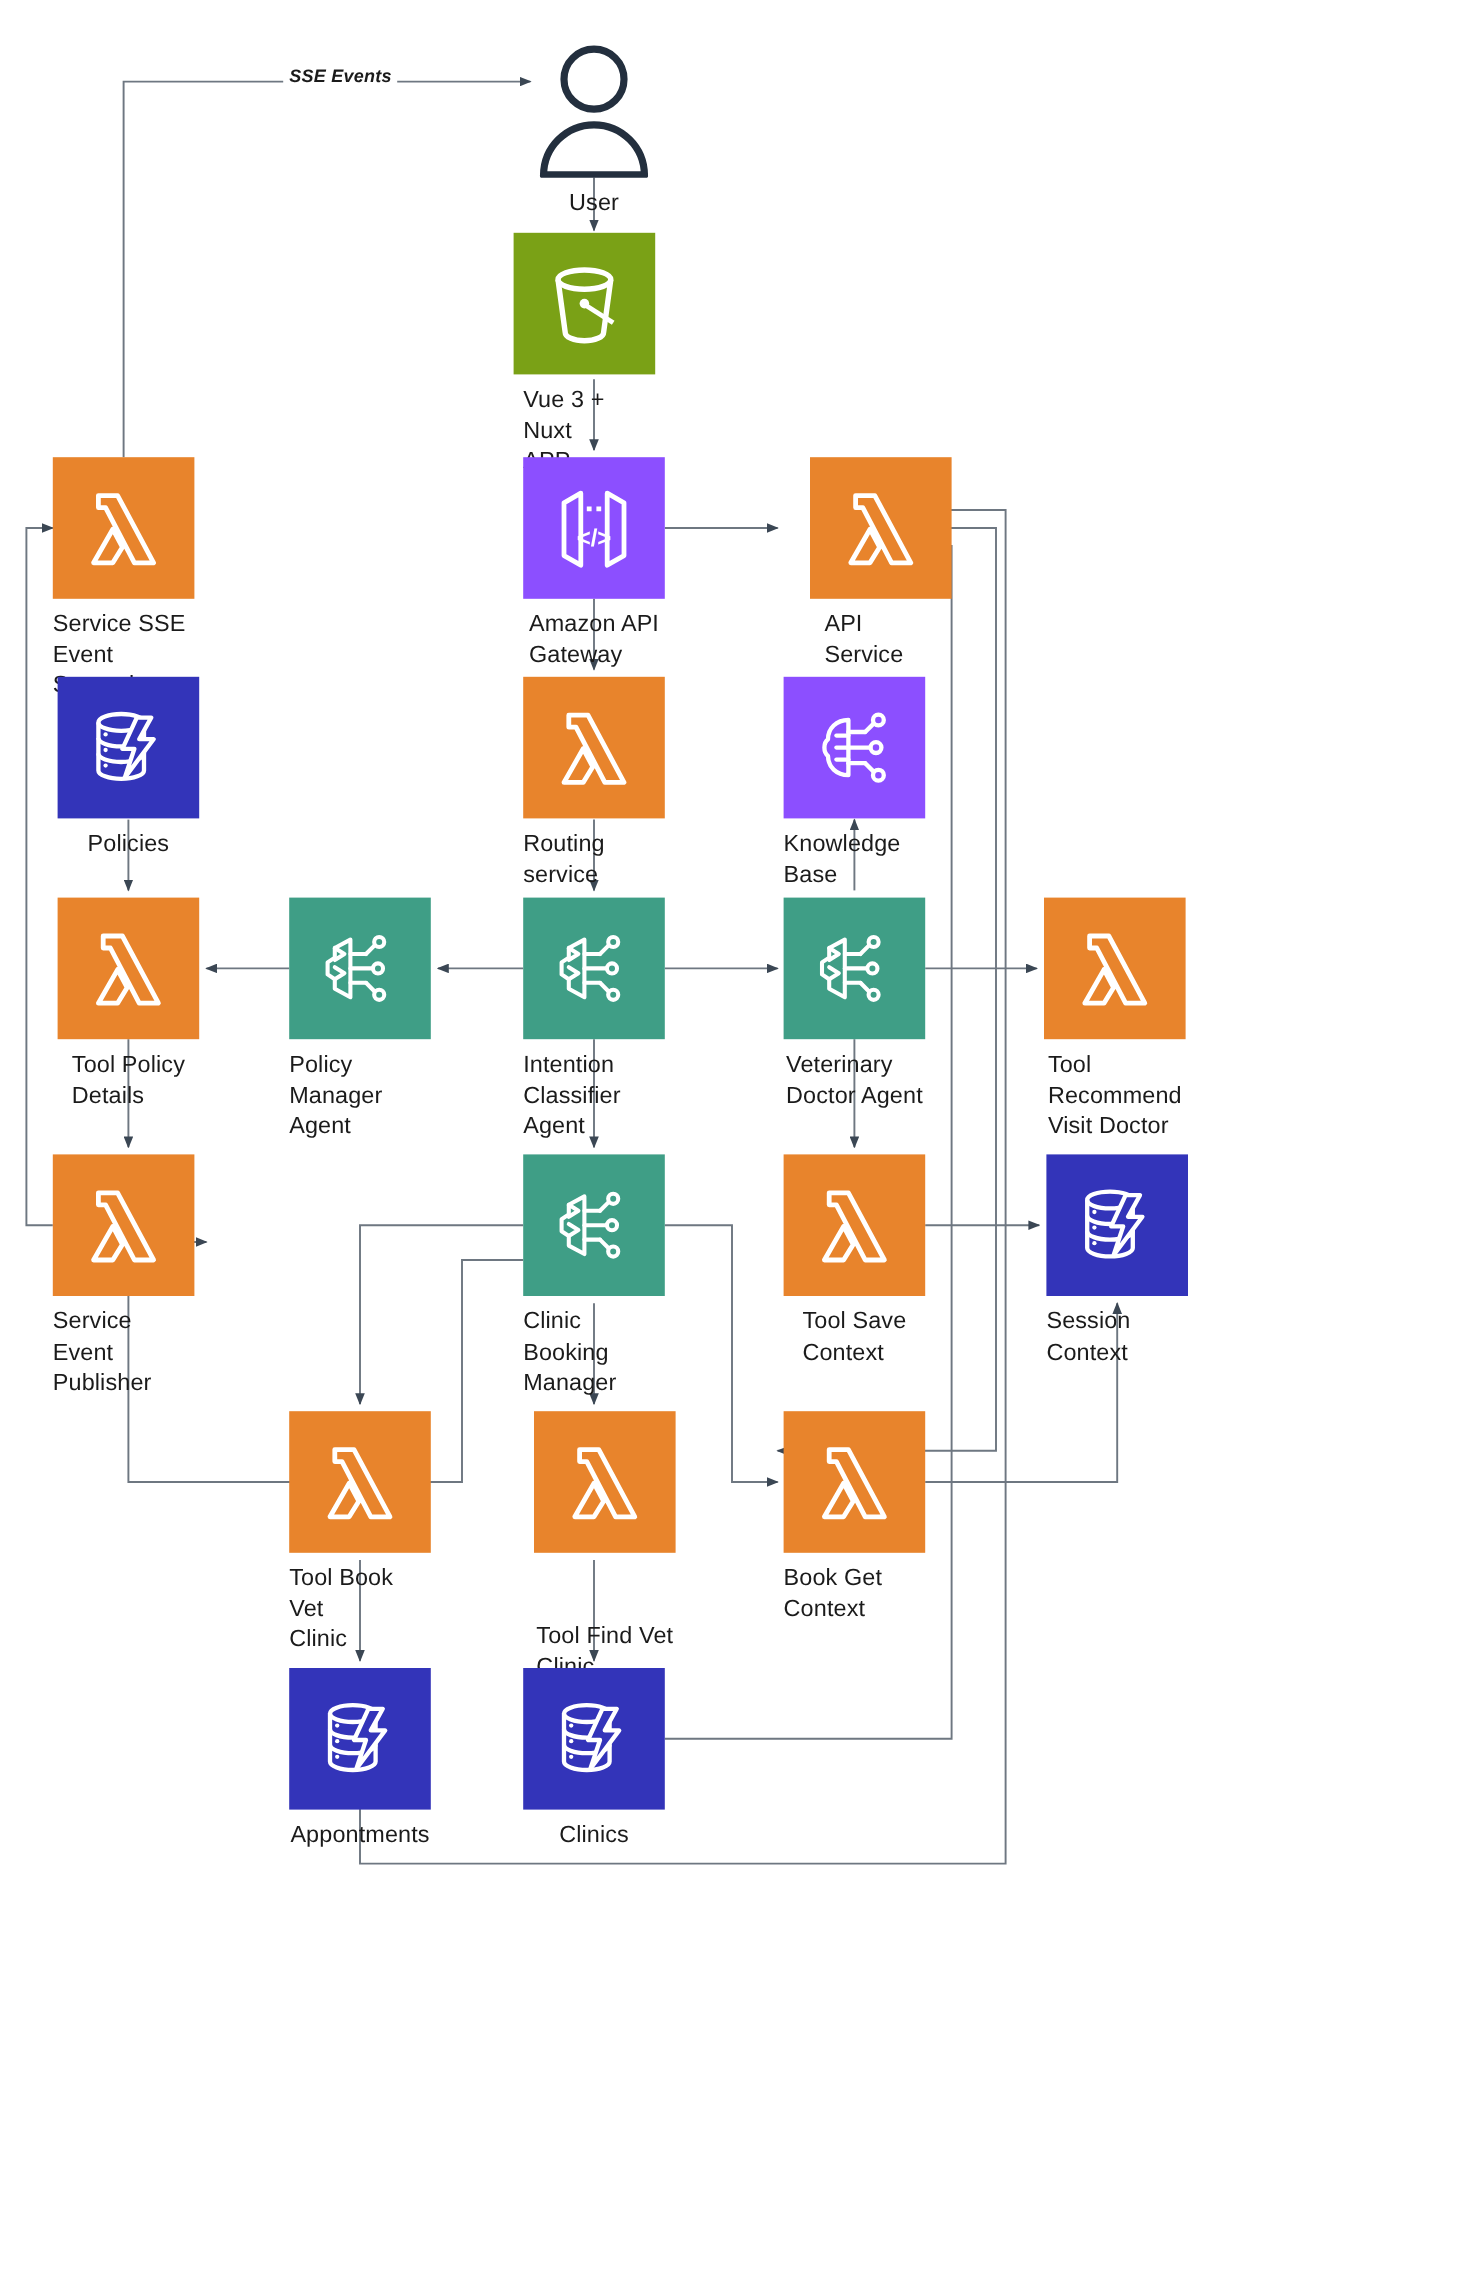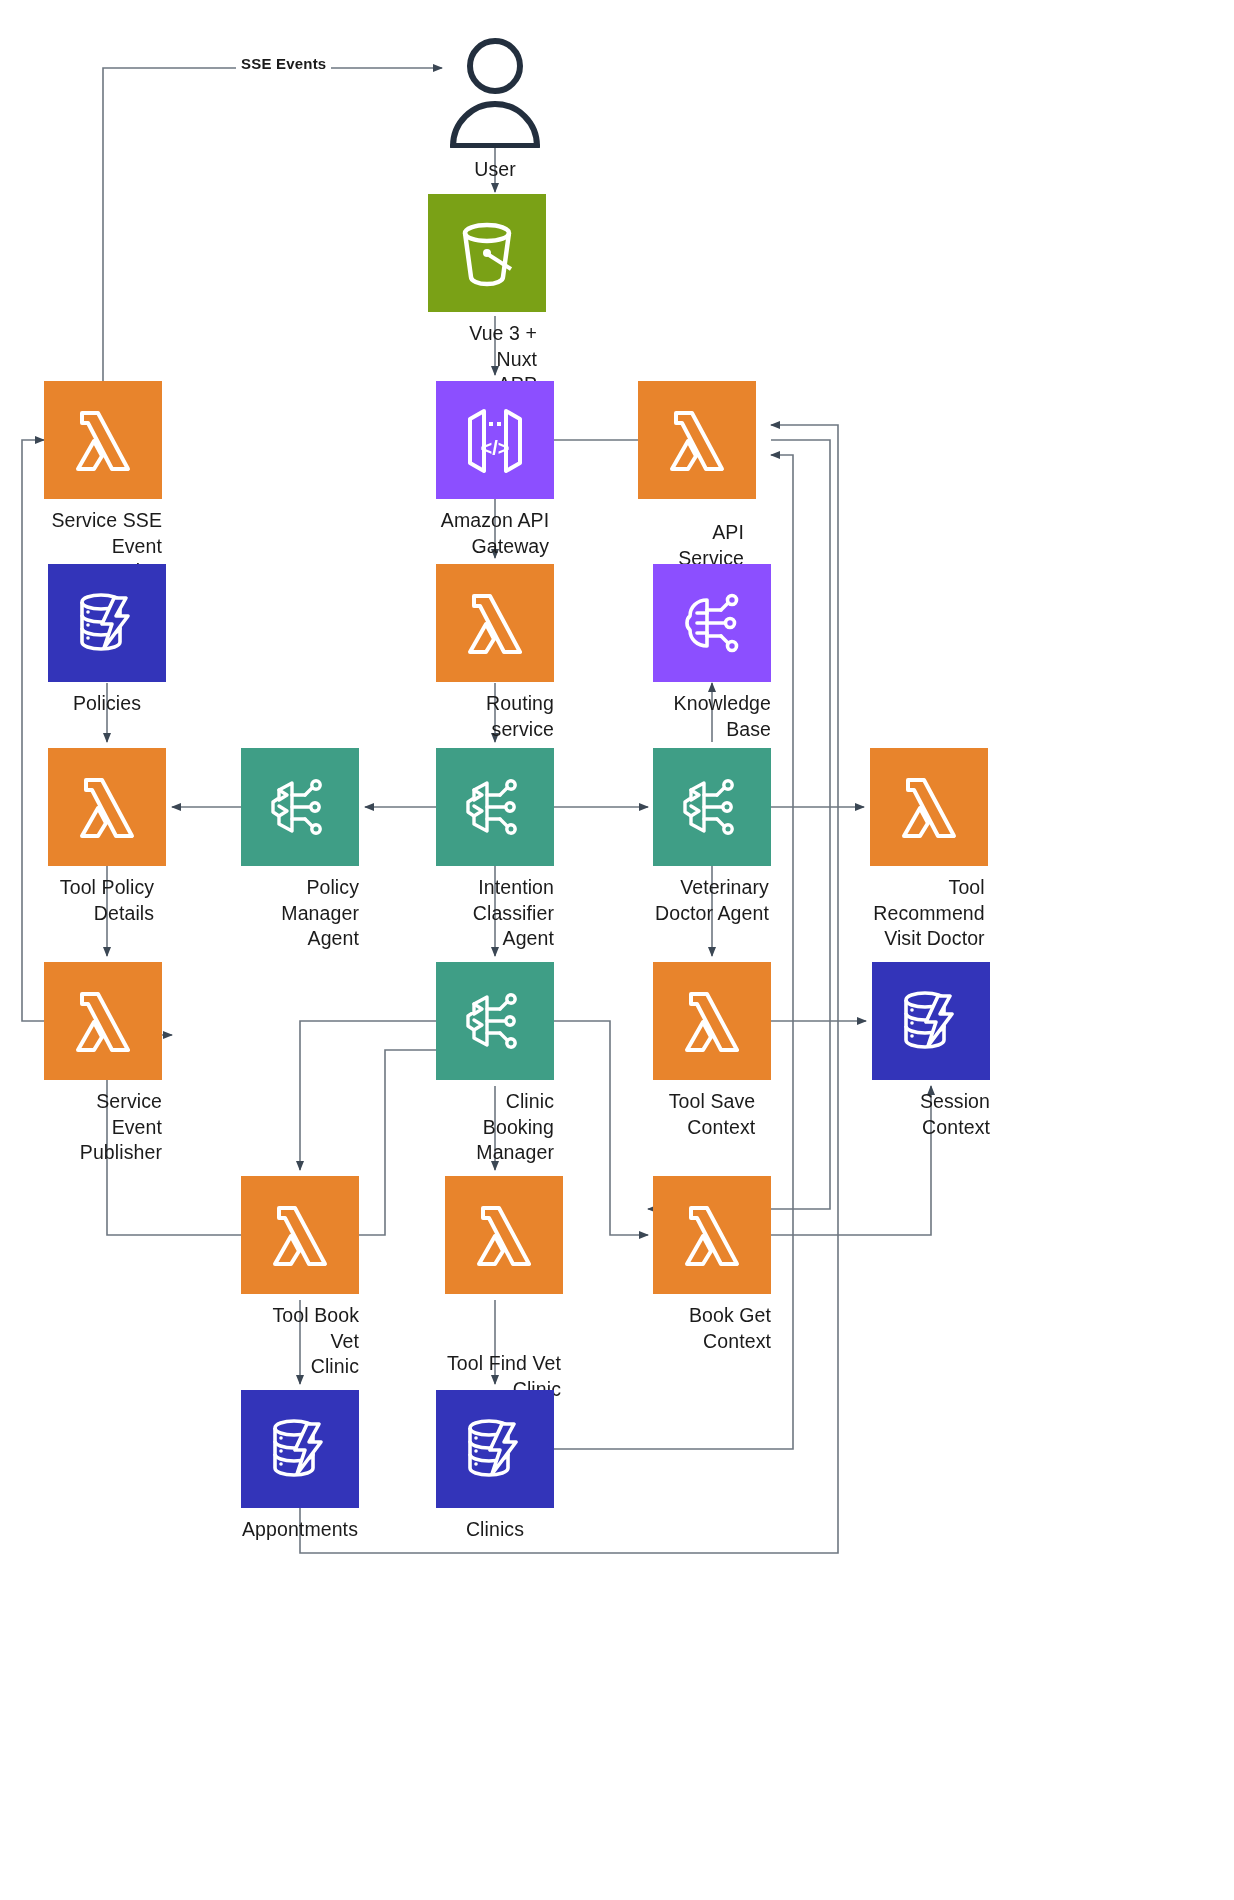"SSE Events" div.edge-label { font-style: none -> italic }
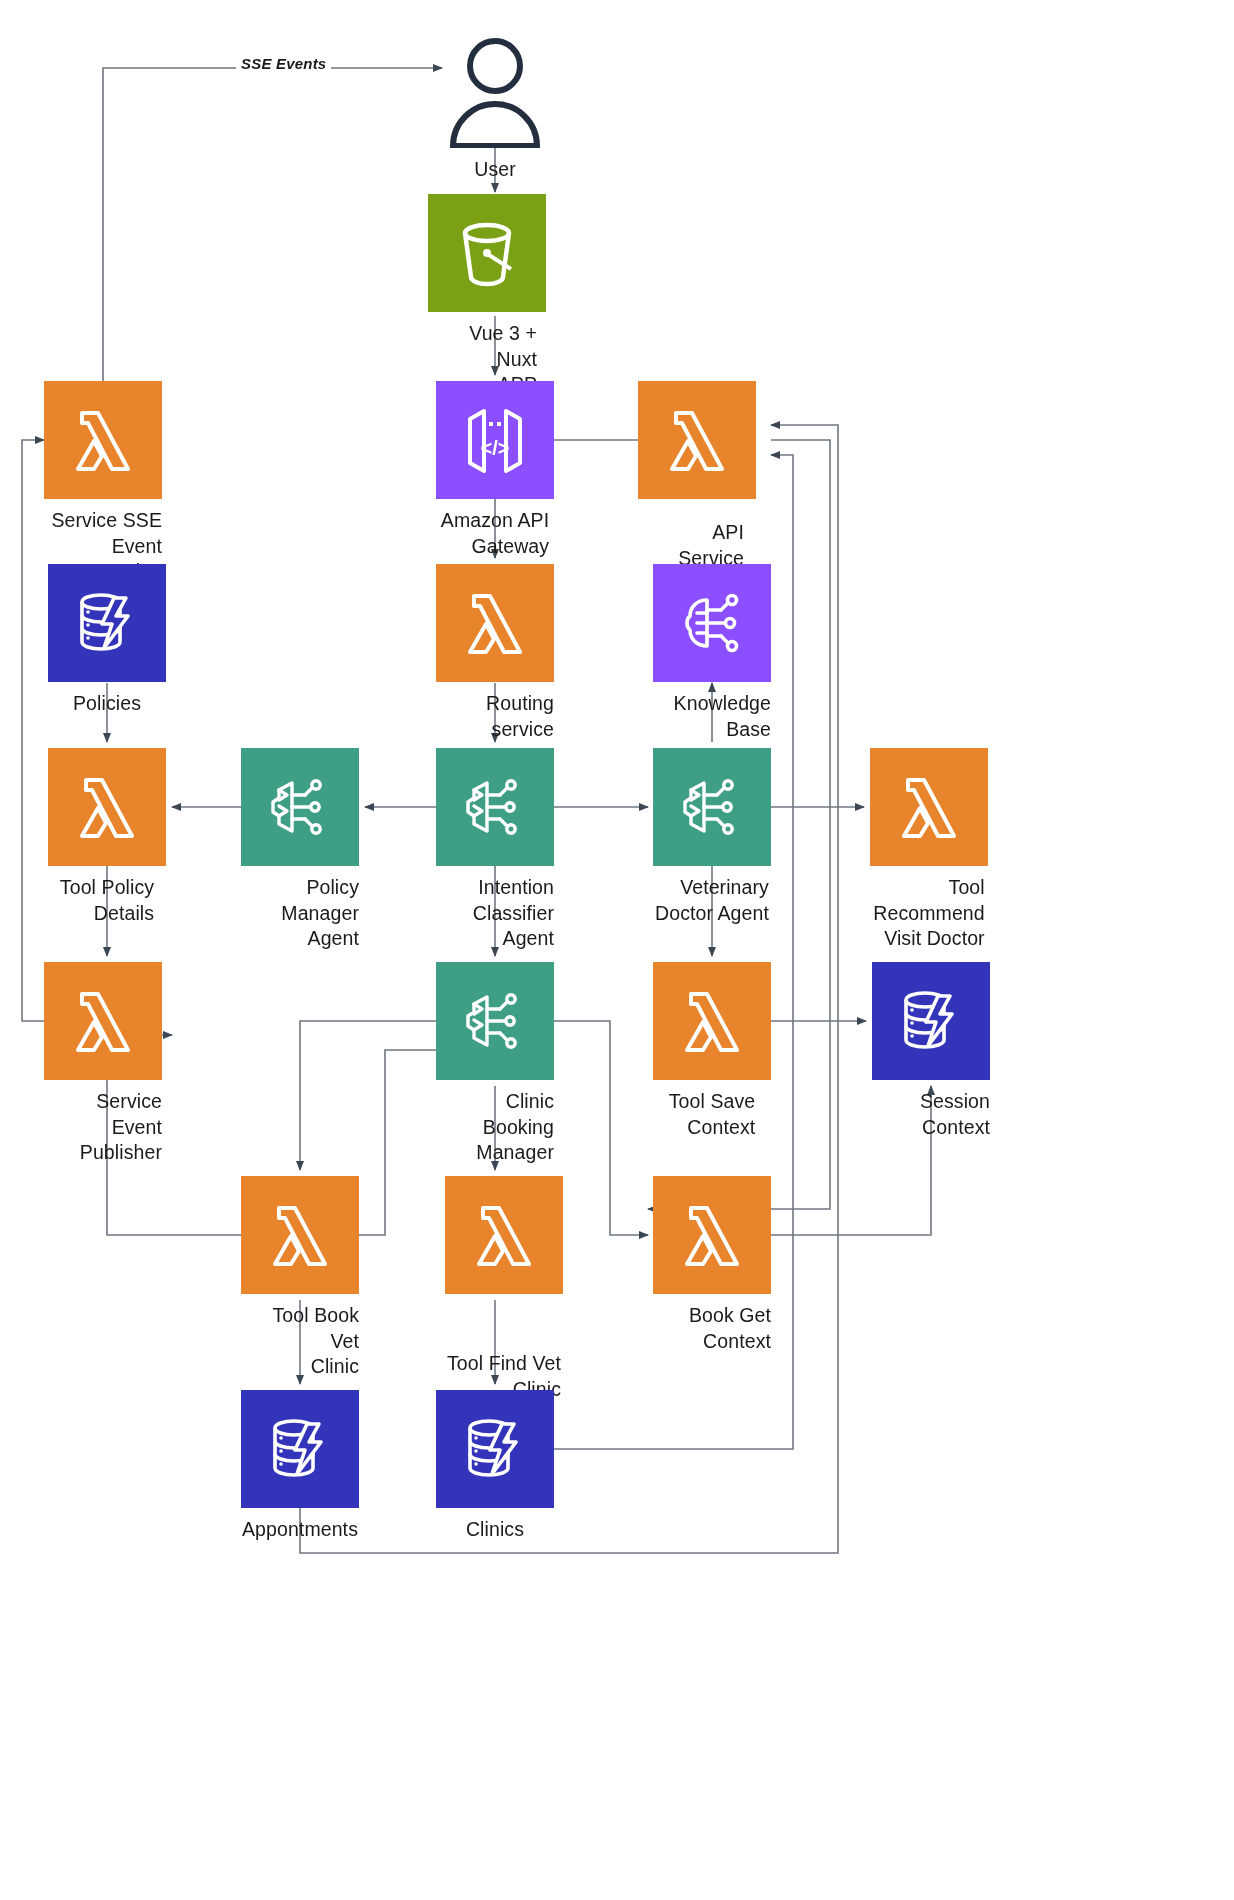"User" .caption { text-align: right -> left }
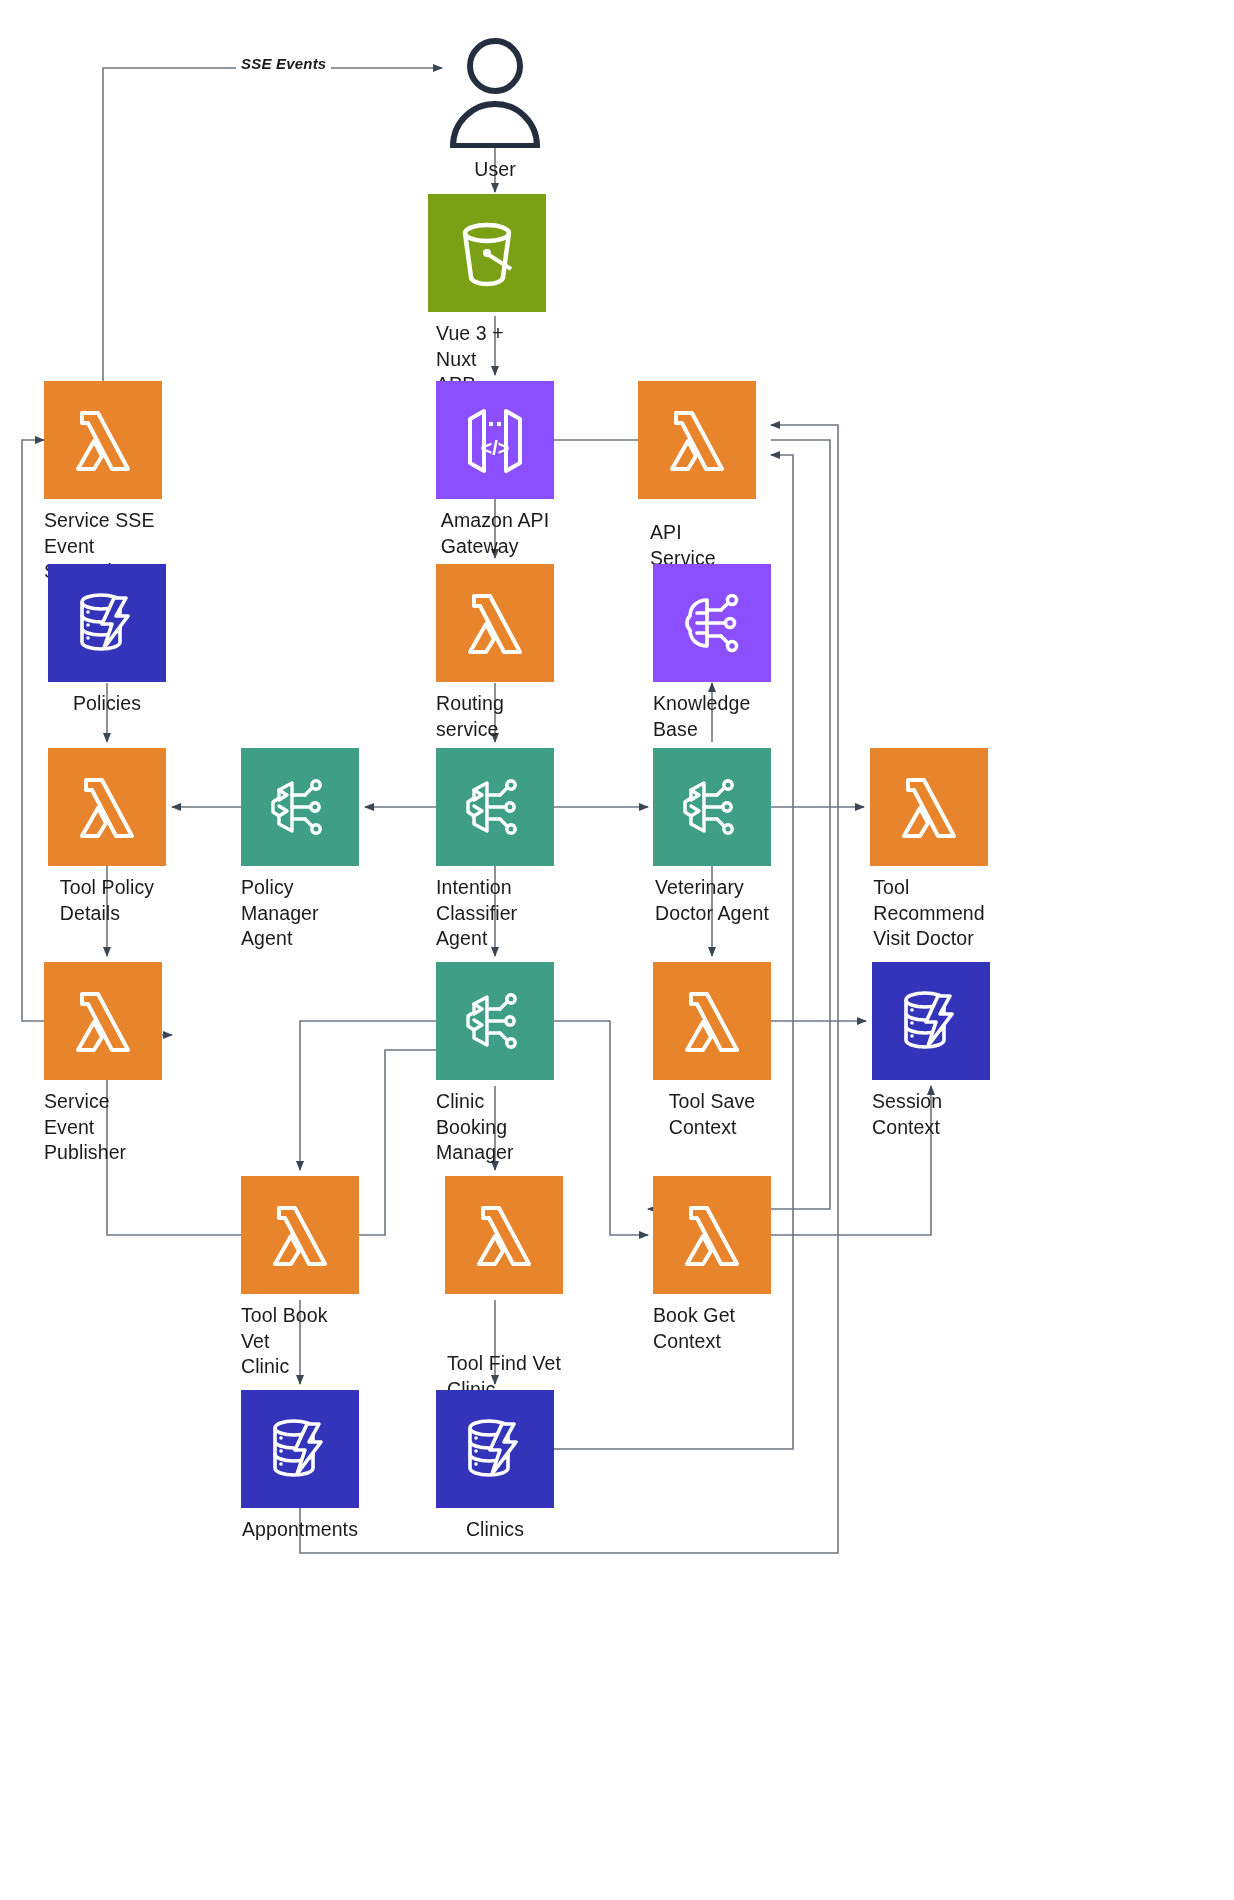"API Service" div.node { gap: 12px -> none; left: 650px -> 687px }
